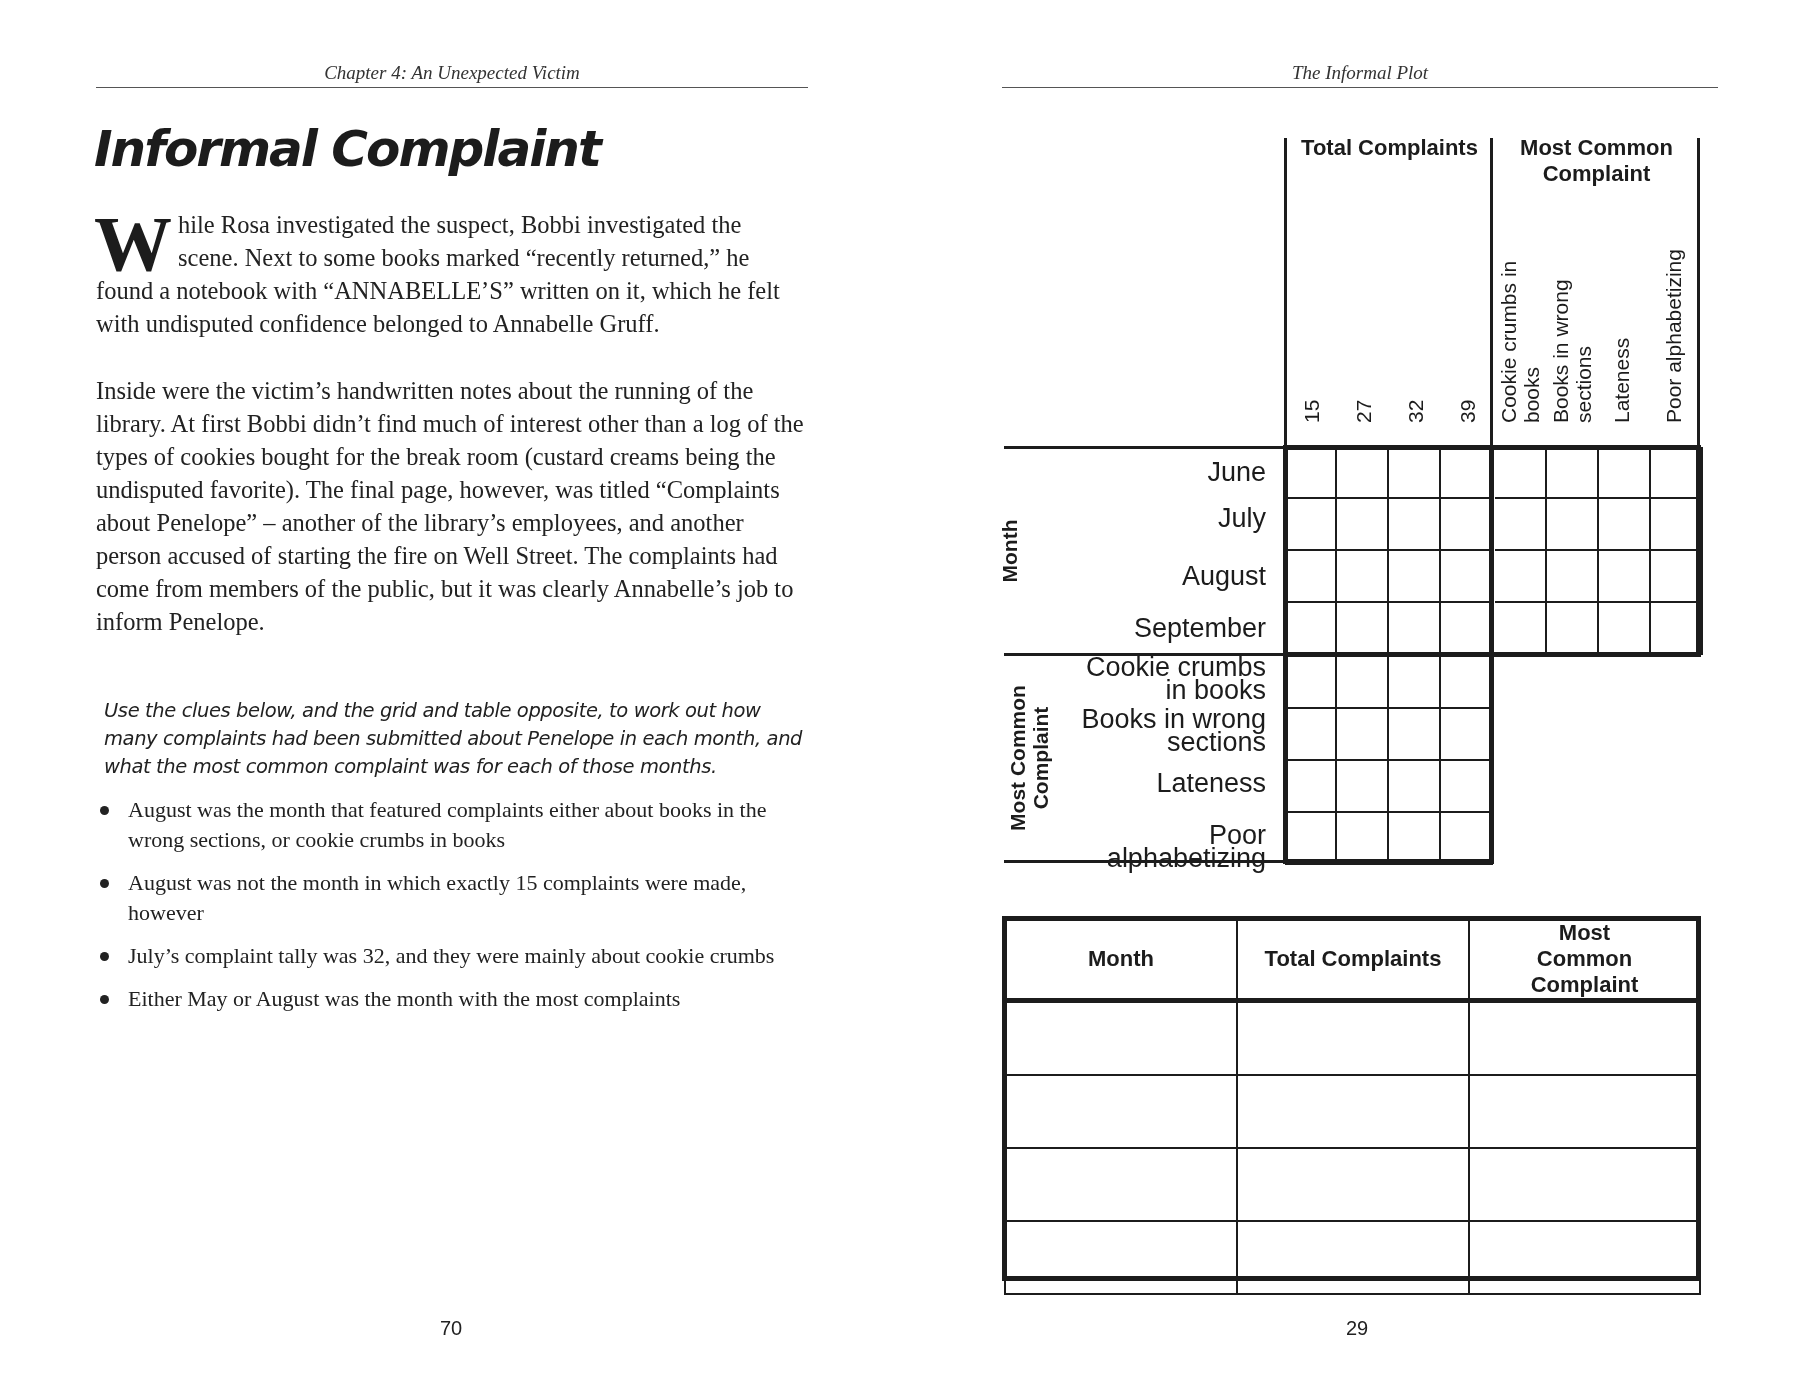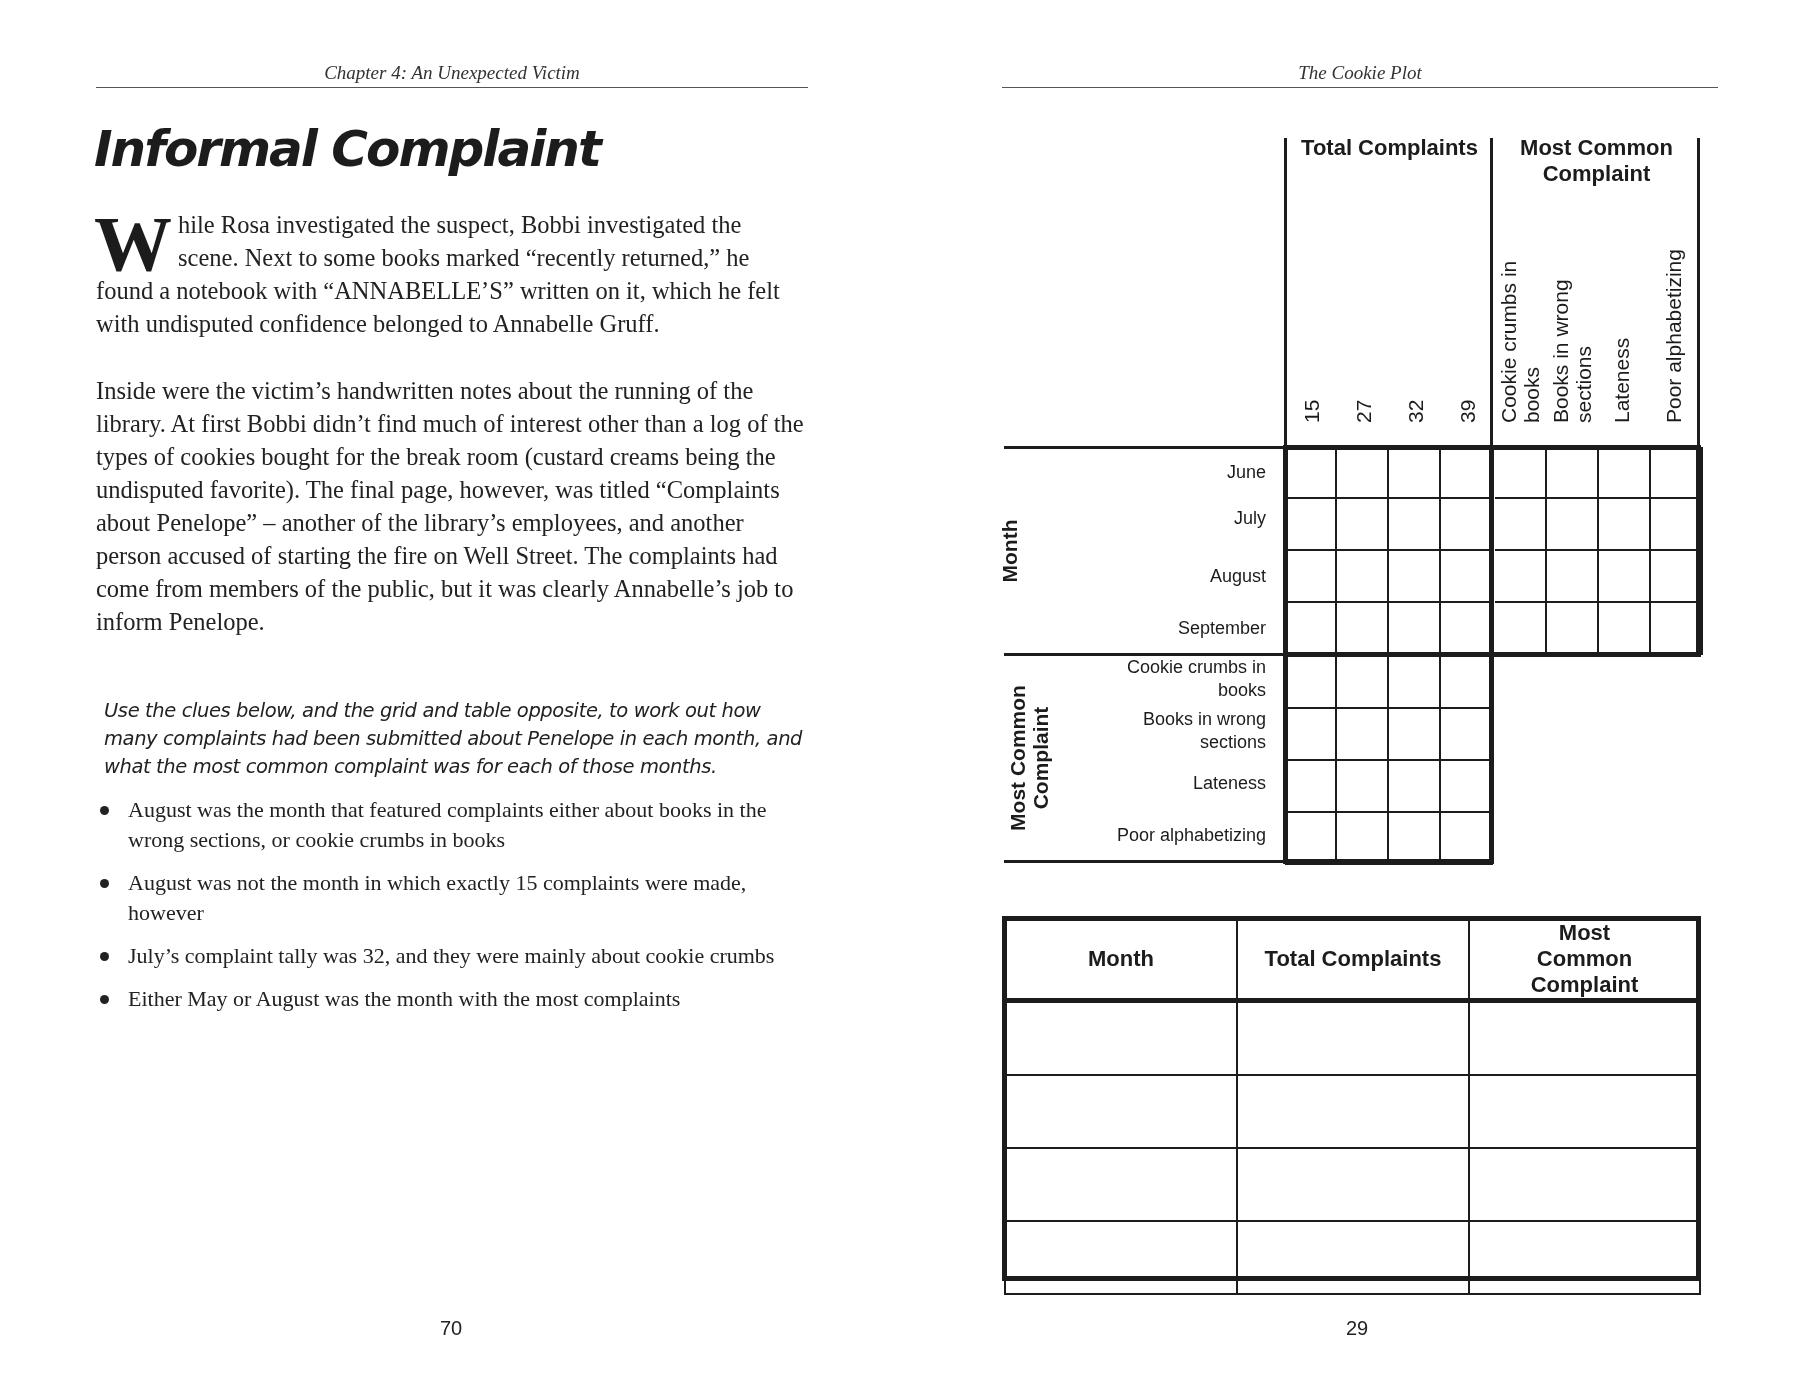"The Cookie Plot" div.abs { text: Cookie -> Informal }
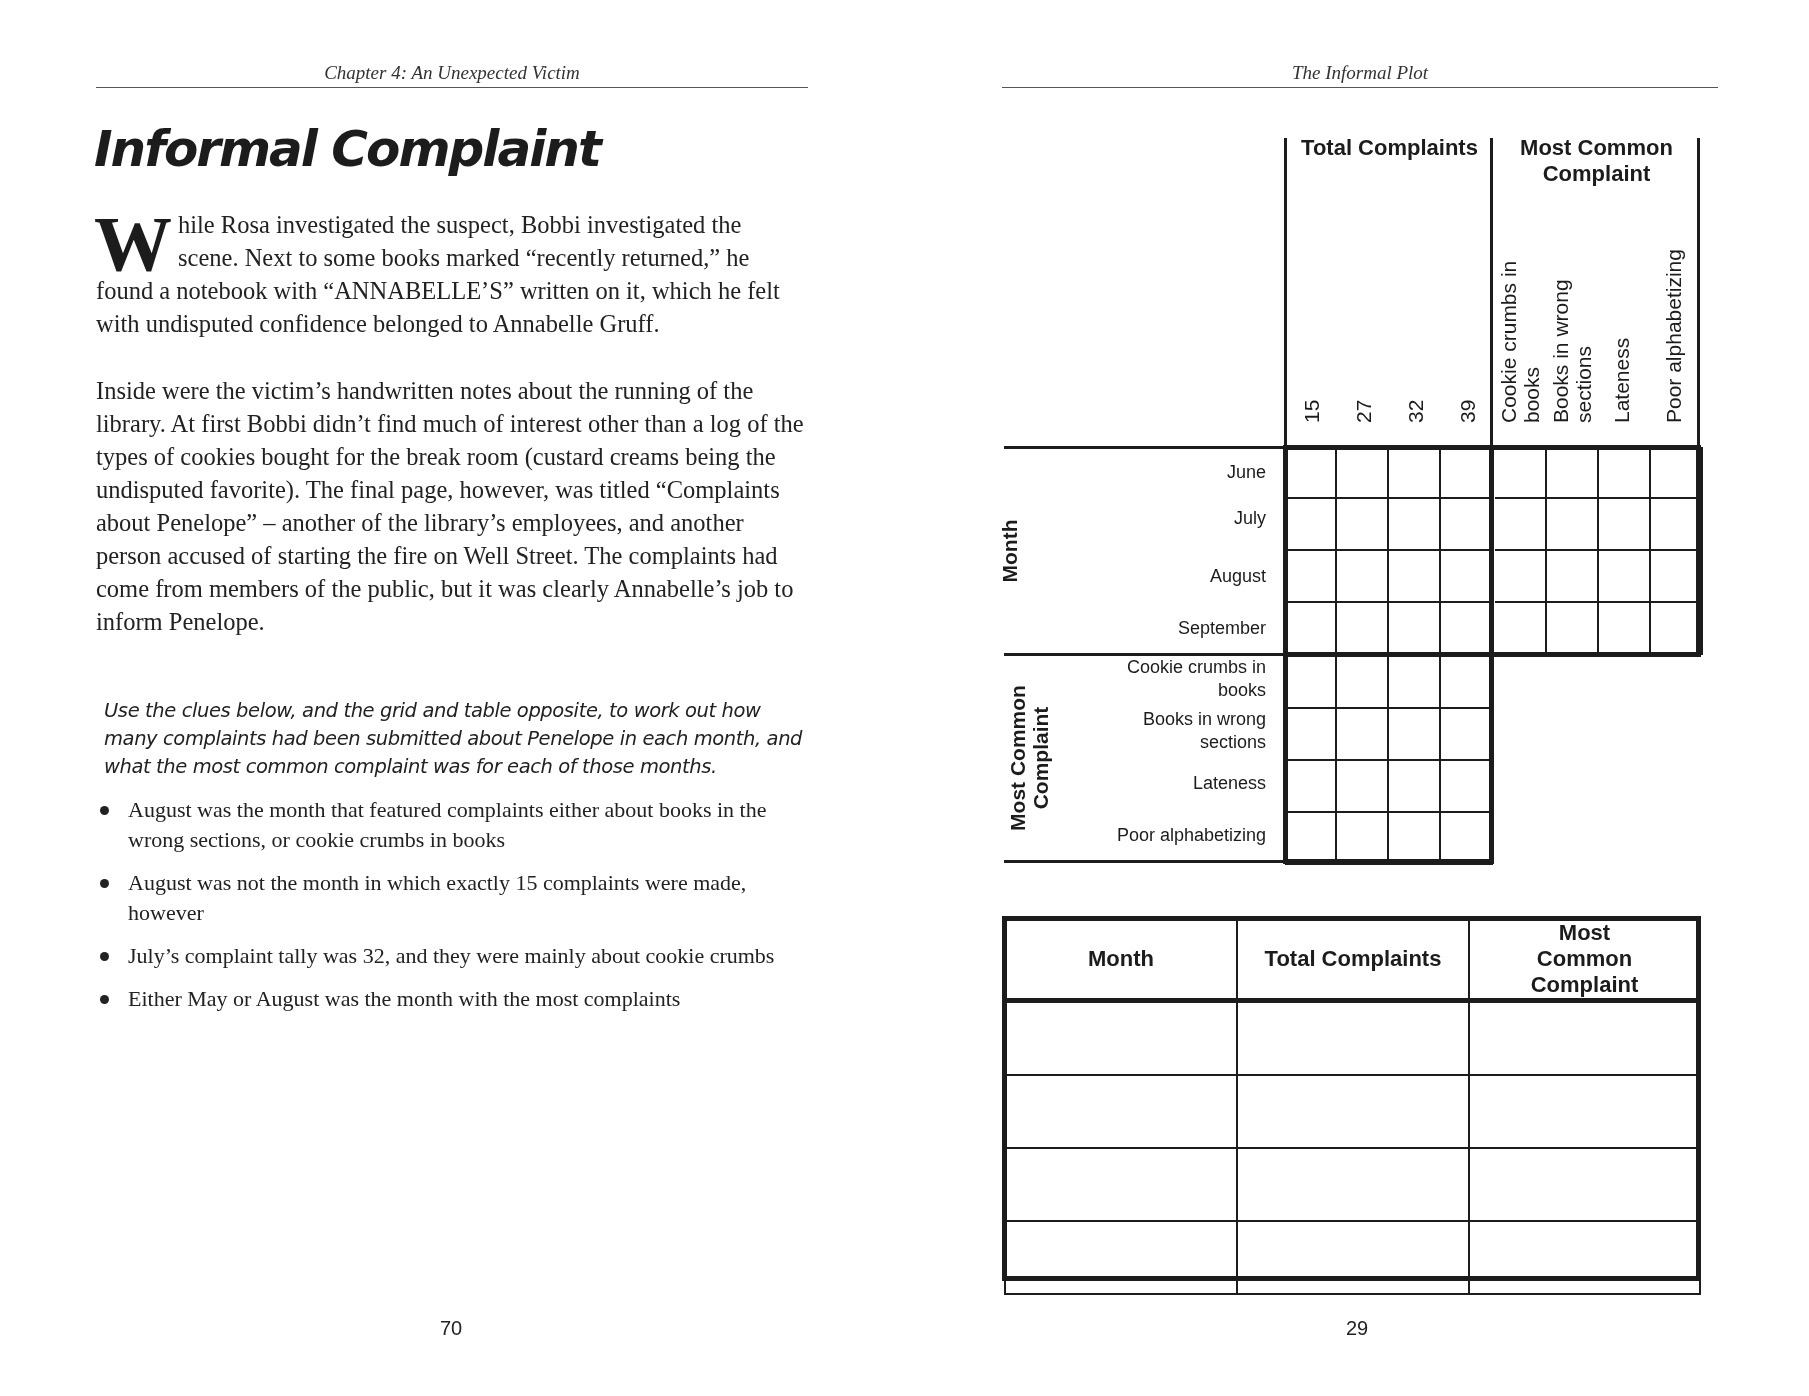"June" .row-label { font-size: 18px -> 27px }
